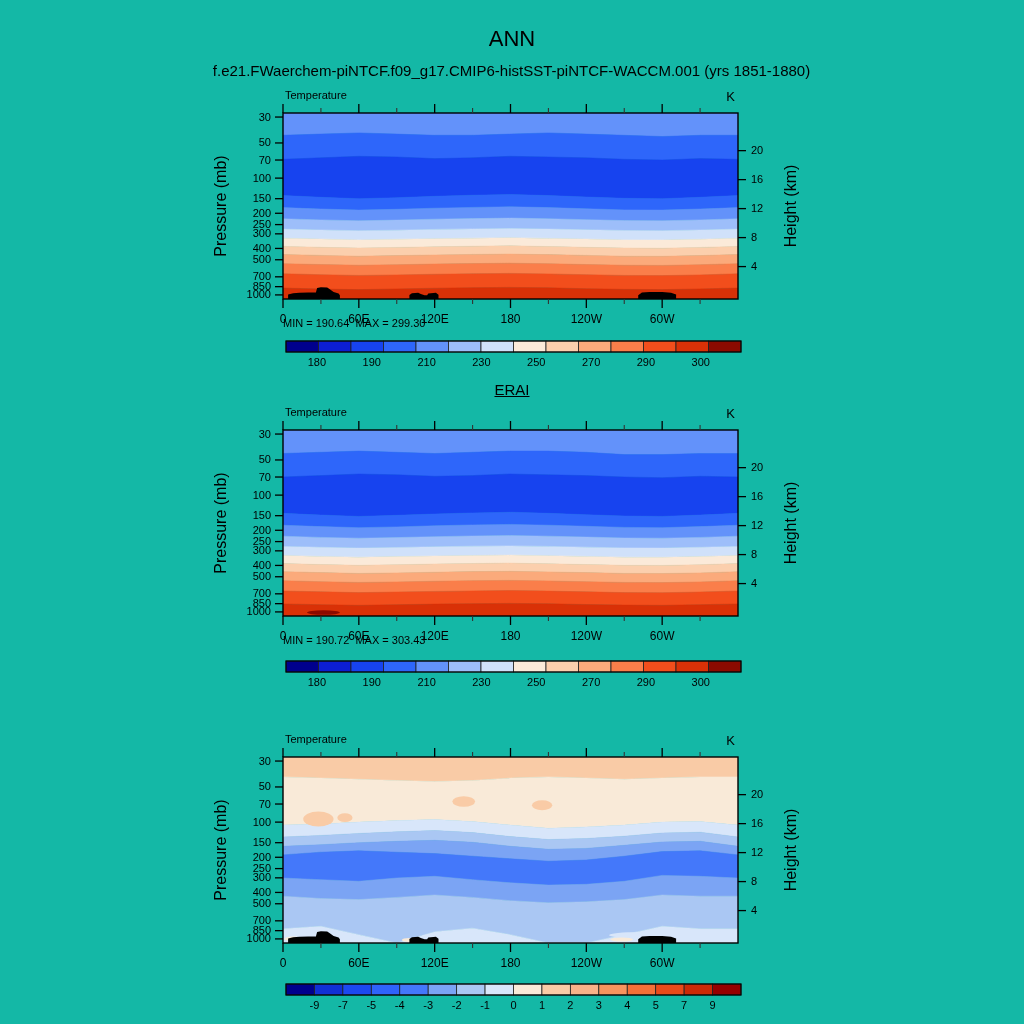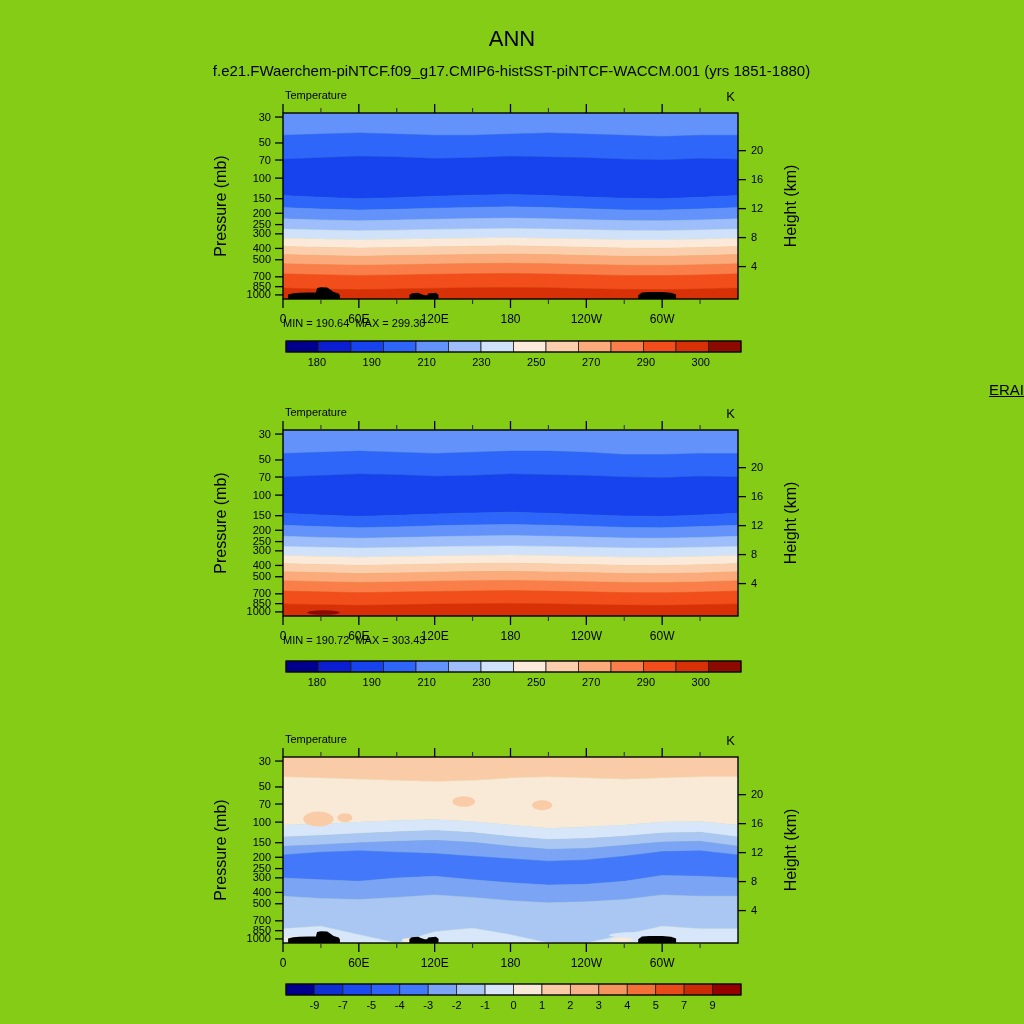"ANN" #fig { background: #84cc16 -> #14b8a6 }
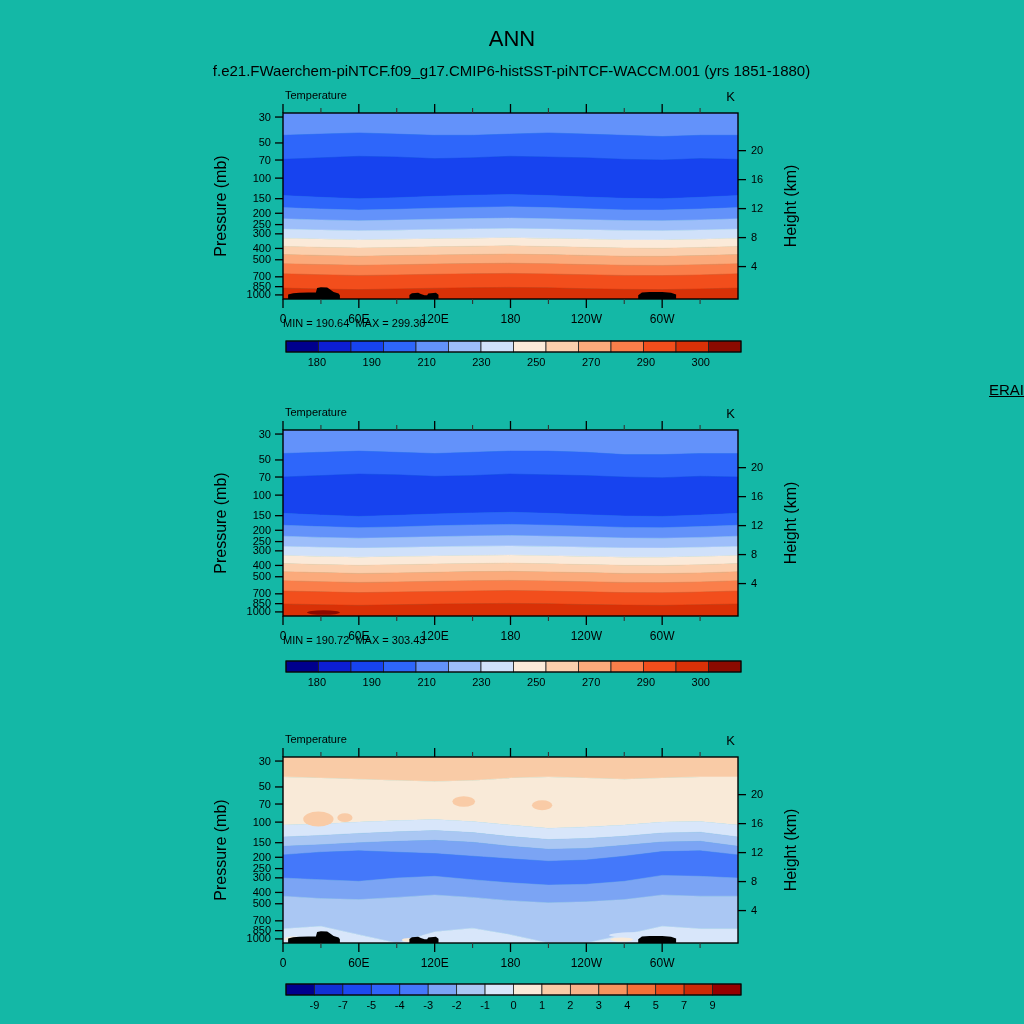"ERAI" .p-title { text-align: right -> center }
